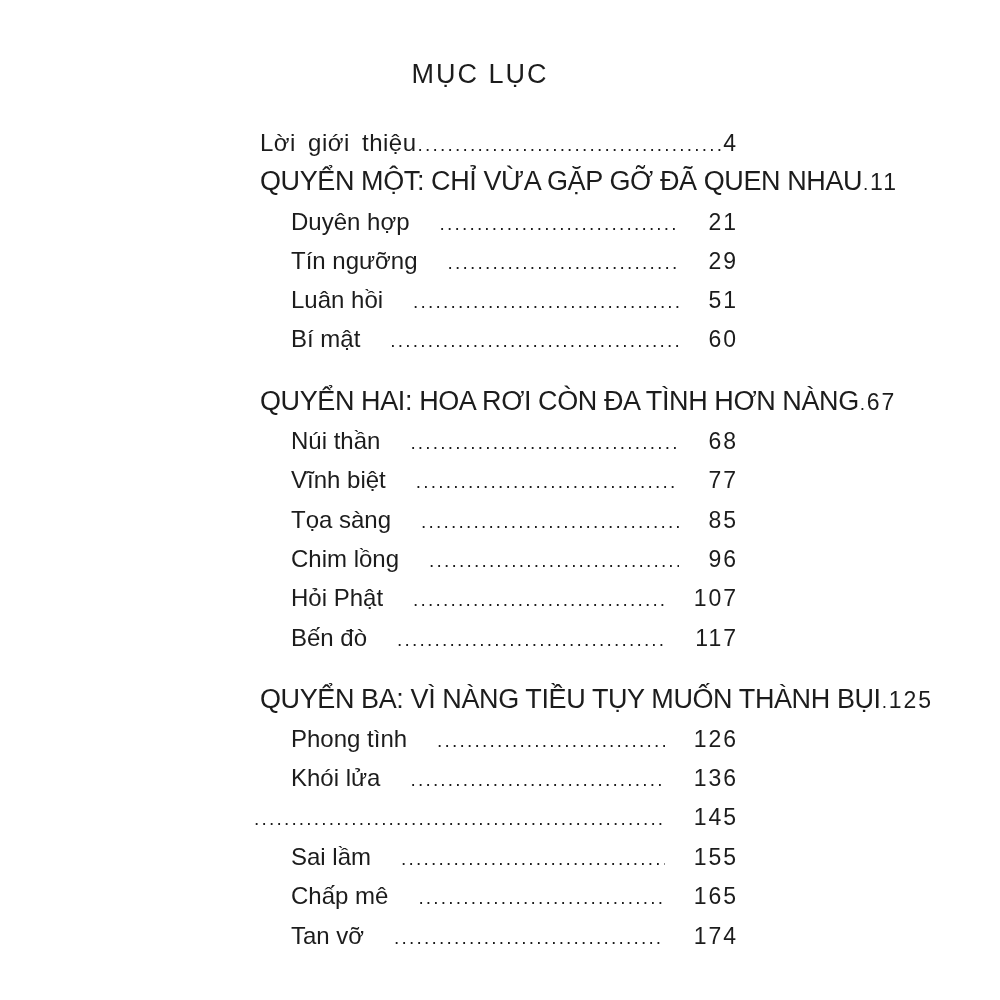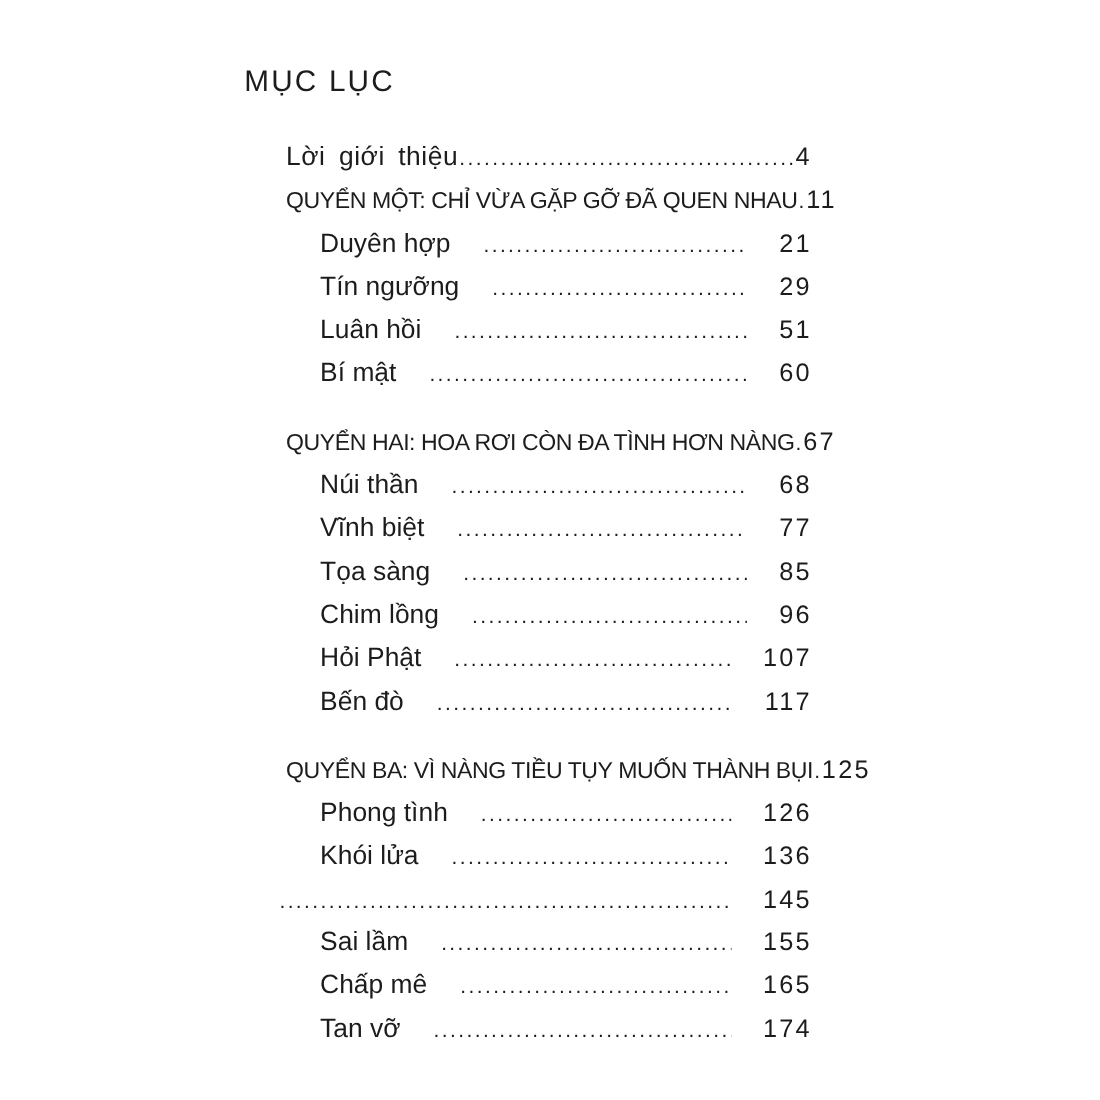"MỤC LỤC" .title { text-align: left -> center }
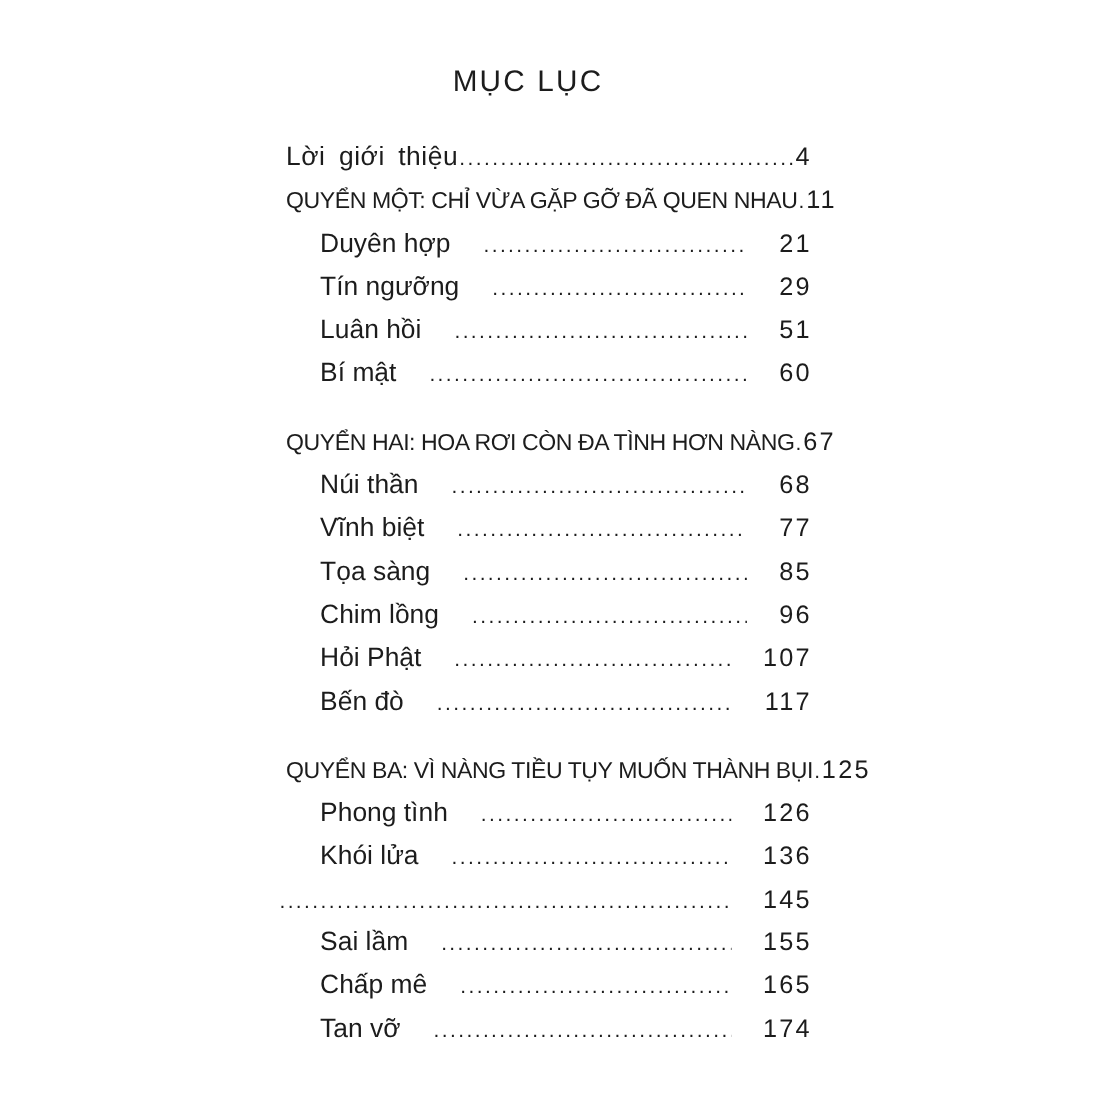"QUYỂN MỘT: CHỈ VỪA GẶP" .toc-row.section .label { font-size: 21px -> 27px }
